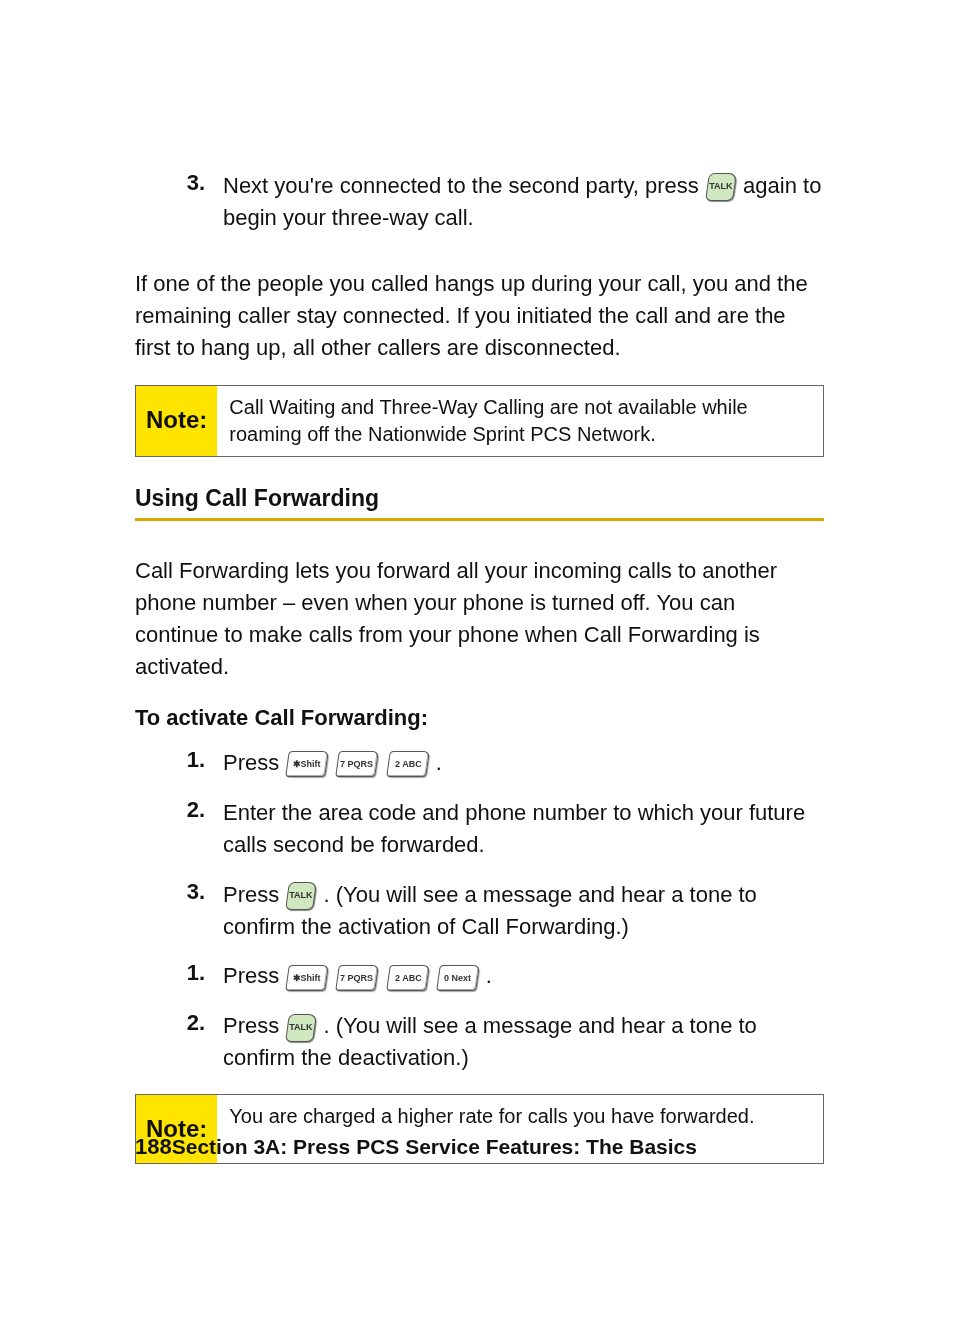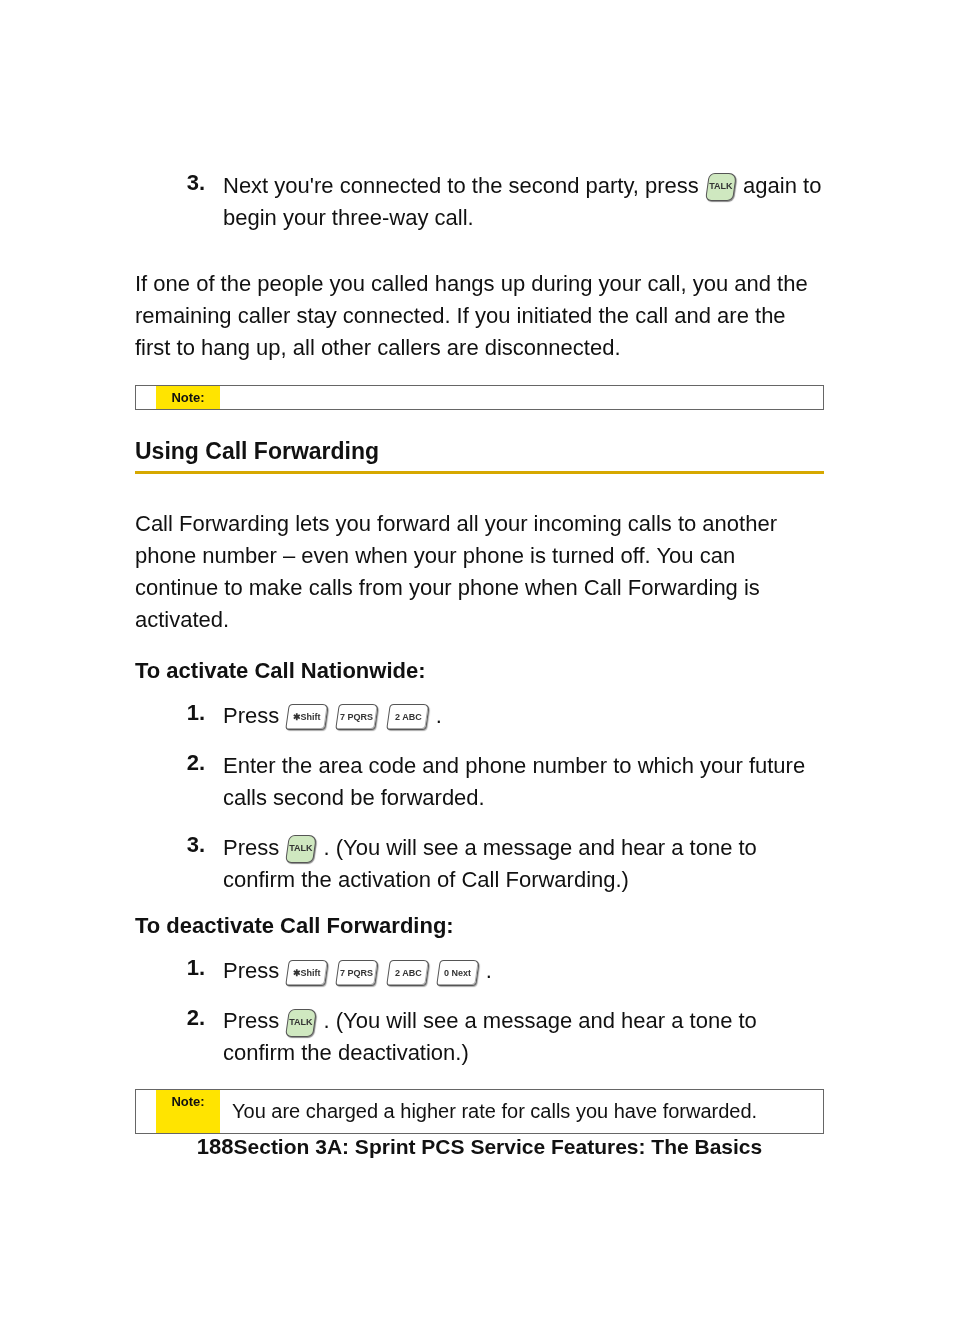"Note:" .note-label { font-size: 13px -> 24px; margin-left: 20px -> none; padding: 4px 10px -> 20px 10px }
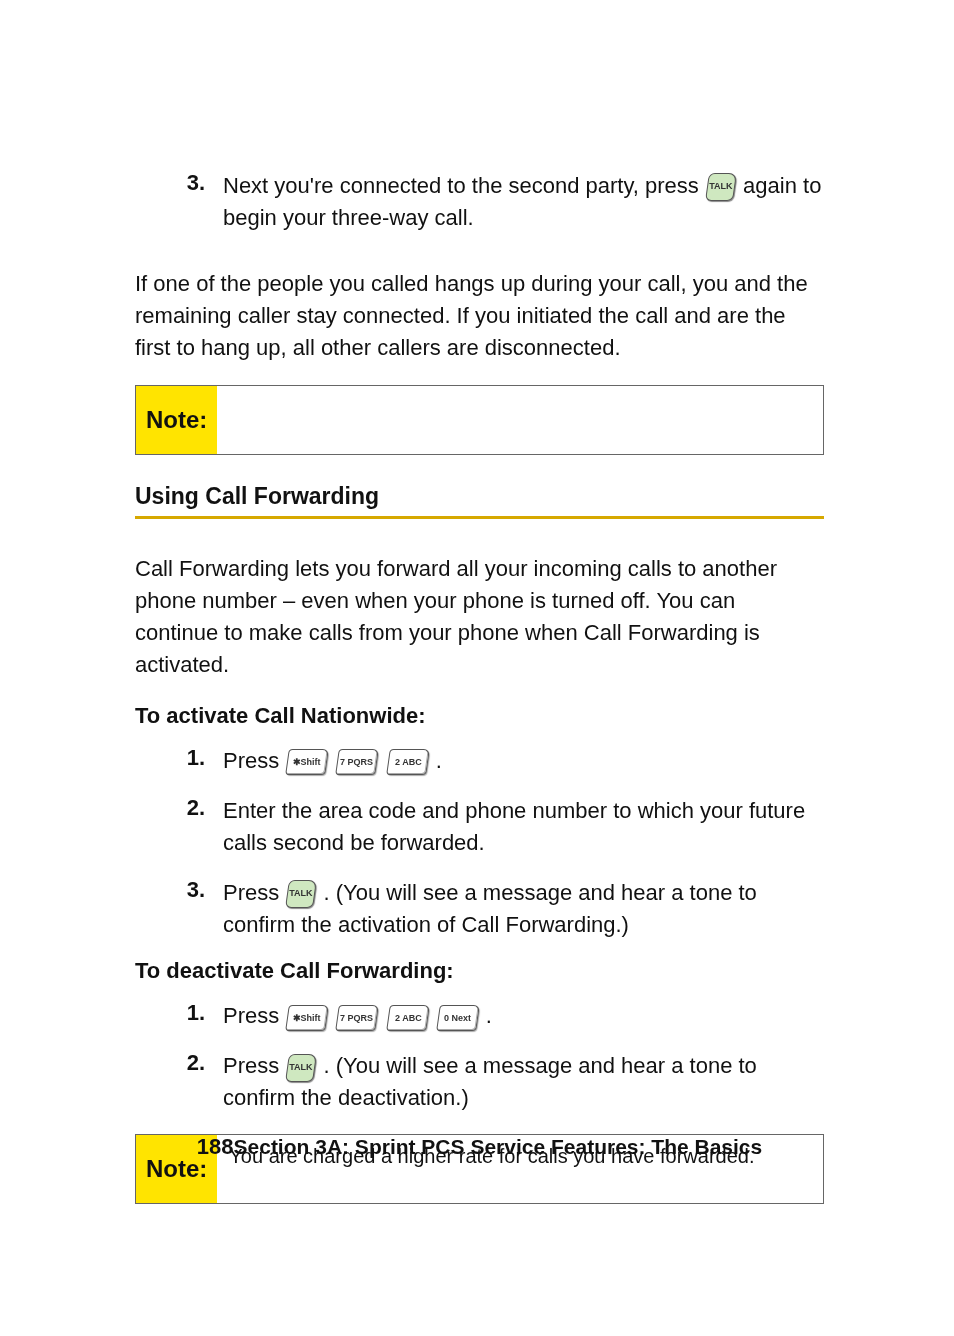"Call Waiting and Three-Way Calling" div.note-text { html: none -> <div>Call Waiting and Three-Way Calling are not available while roaming off the Nationwide Sprint PCS Network.</div> }
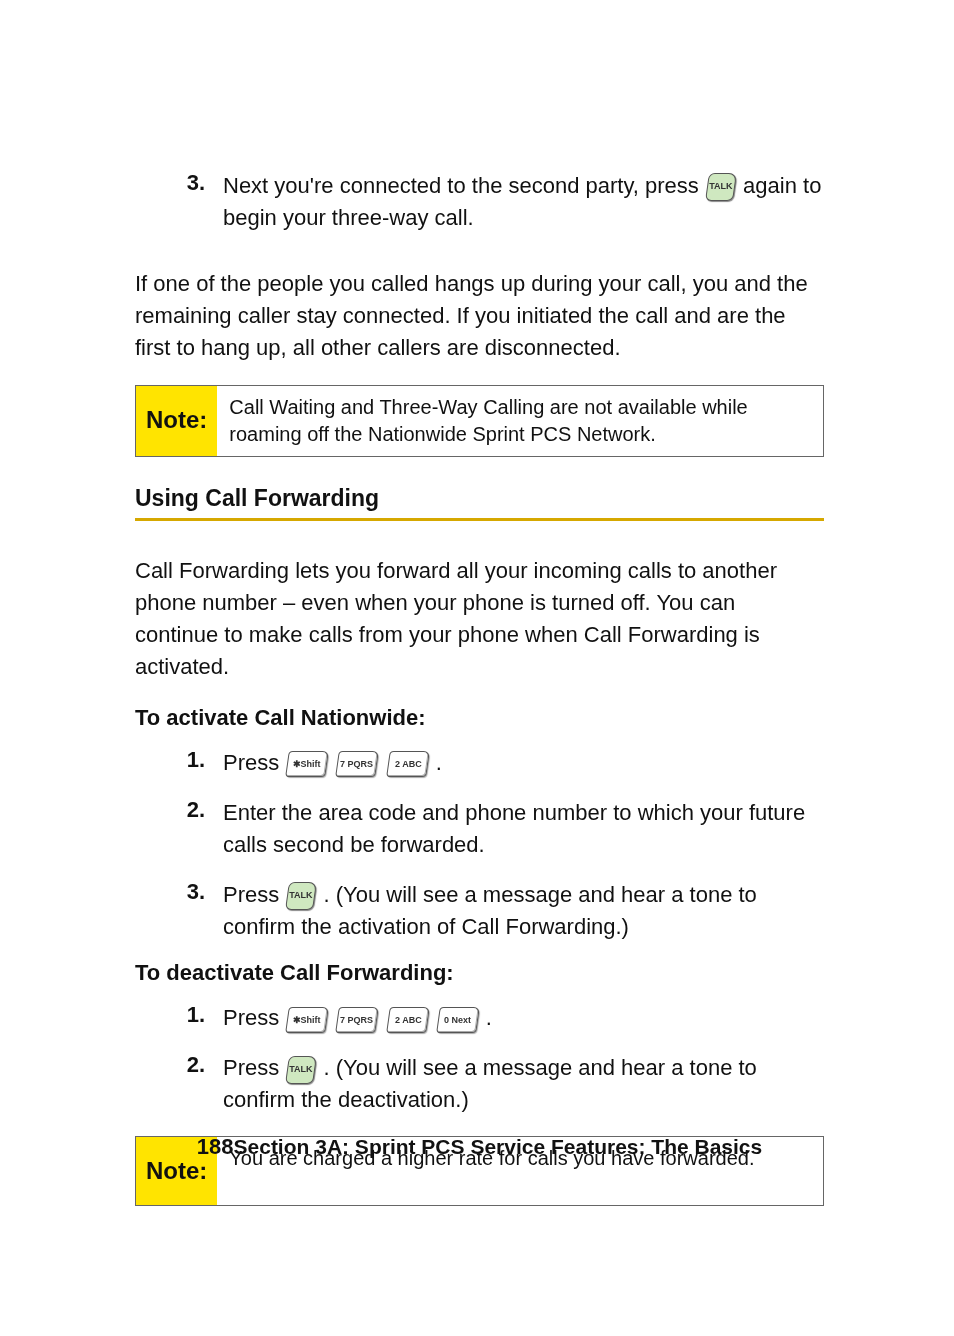"To activate Call Nationwide:" div.subhead { text: Nationwide -> Forwarding }
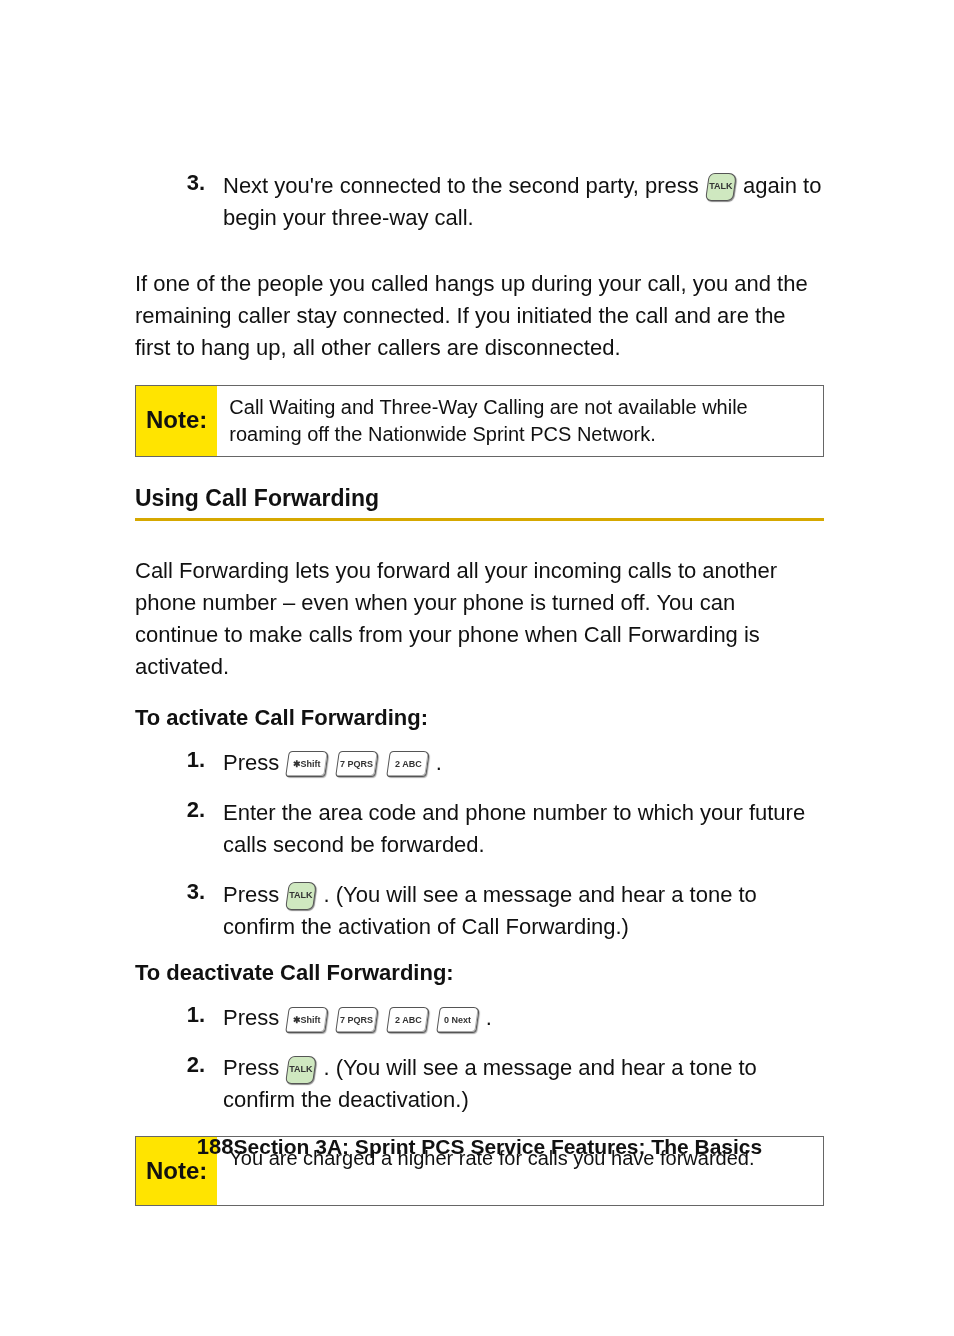"To deactivate Call Forwarding:" div.subhead { html: <div>To deactivate Call Forwarding:</div> -> none }
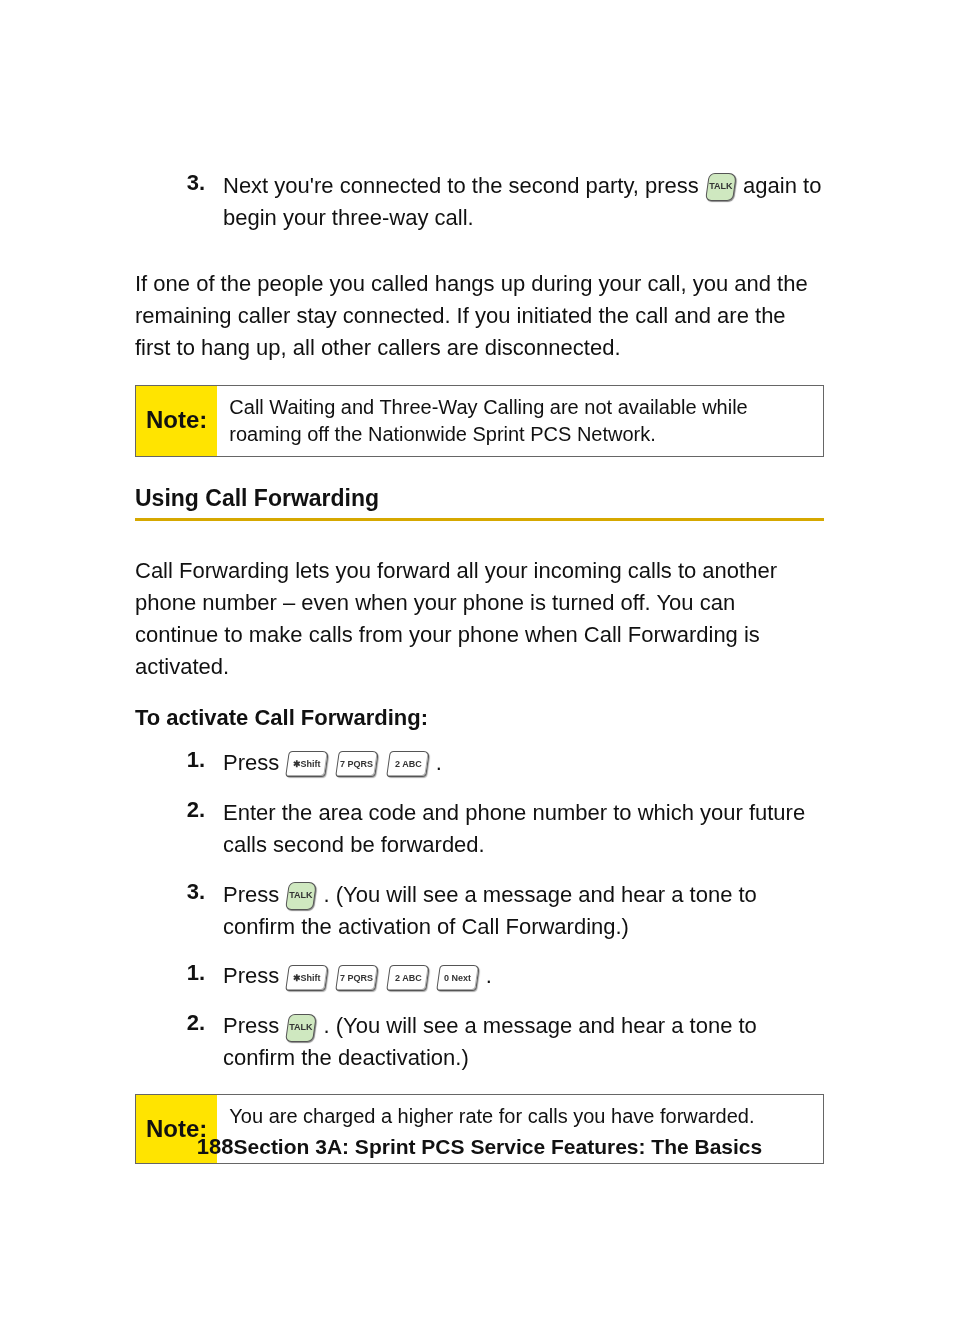"188" .footer { justify-content: center -> flex-start }
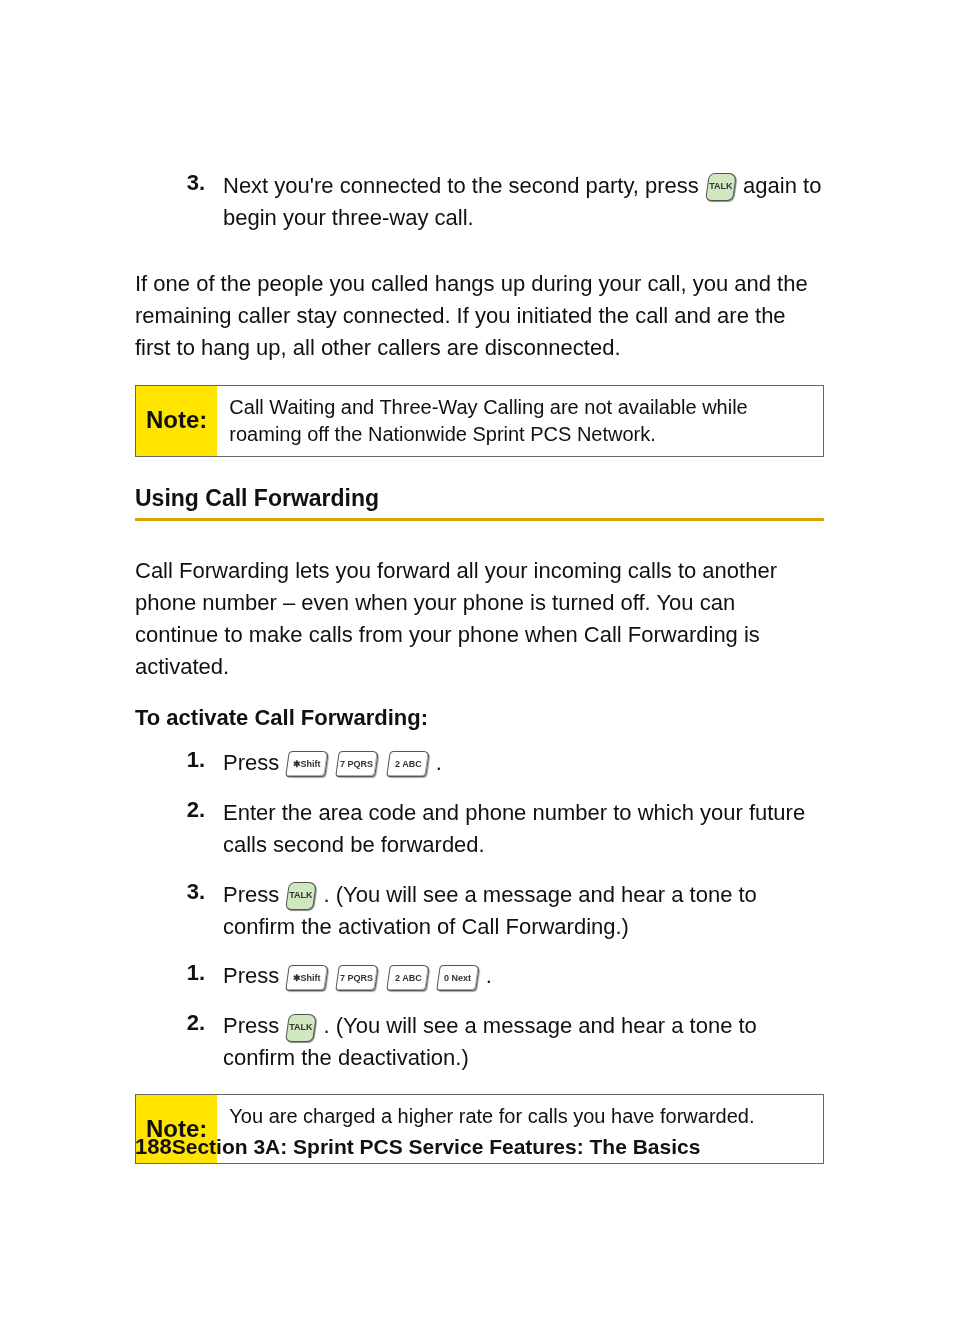"Section 3A: Sprint PCS Service" span.footer-title { text: Sprint -> Press }
